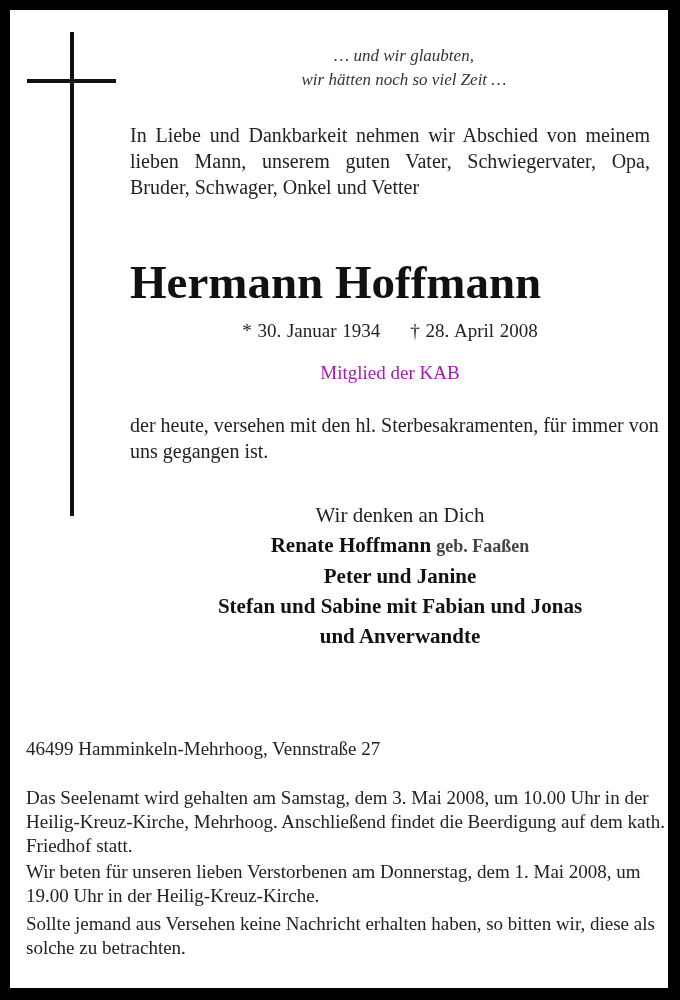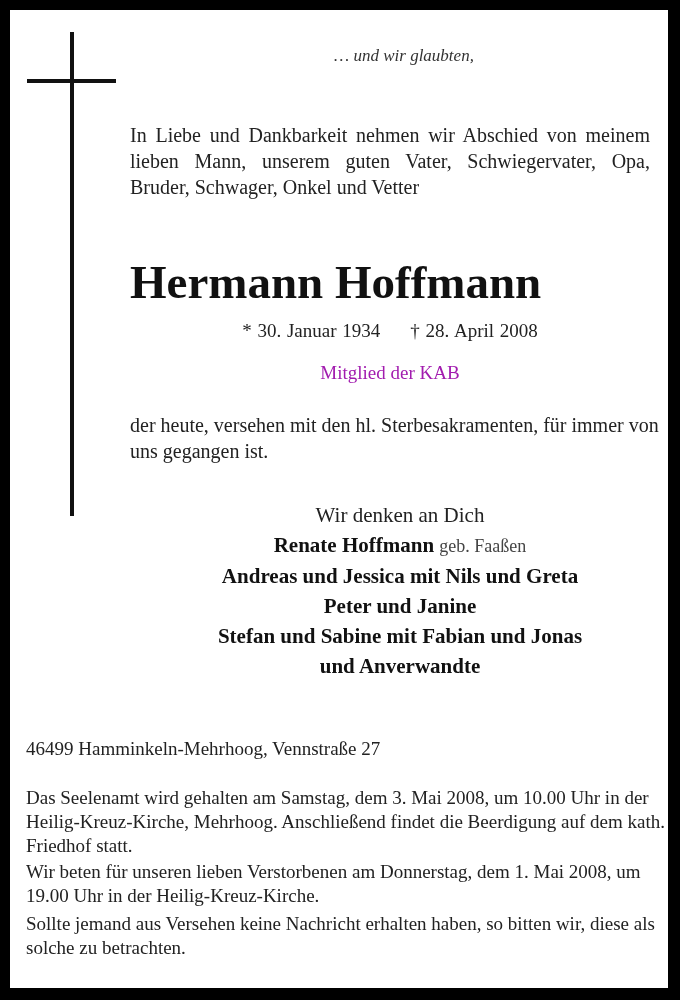"wir hätten noch so viel" div { html: none -> <div>wir hätten noch so viel Zeit …</div> }
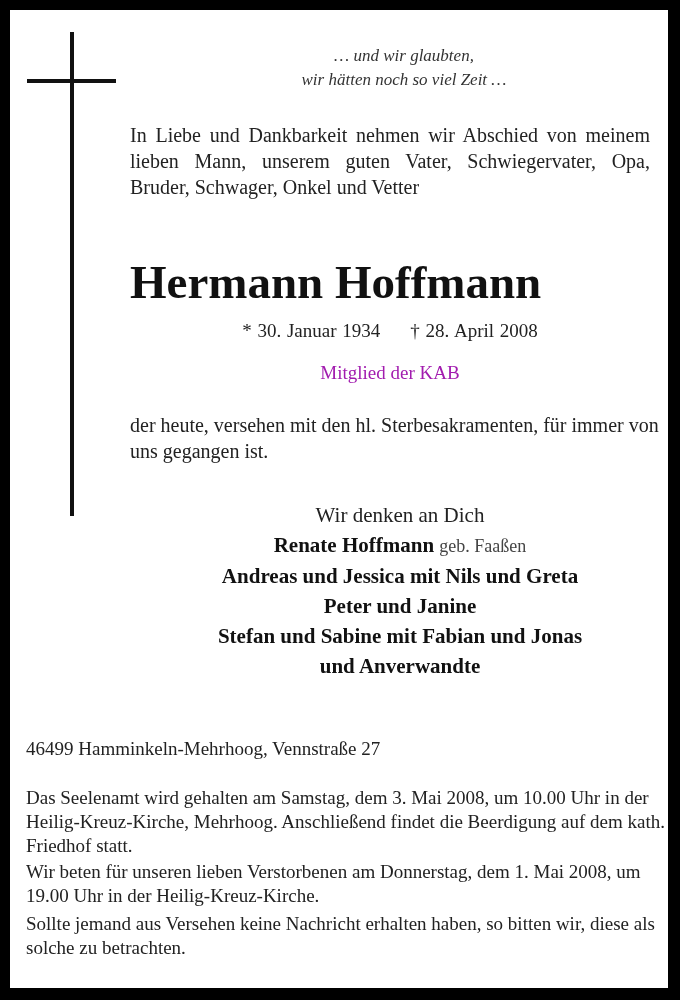"geb. Faaßen" .family .nee { font-weight: normal -> bold }
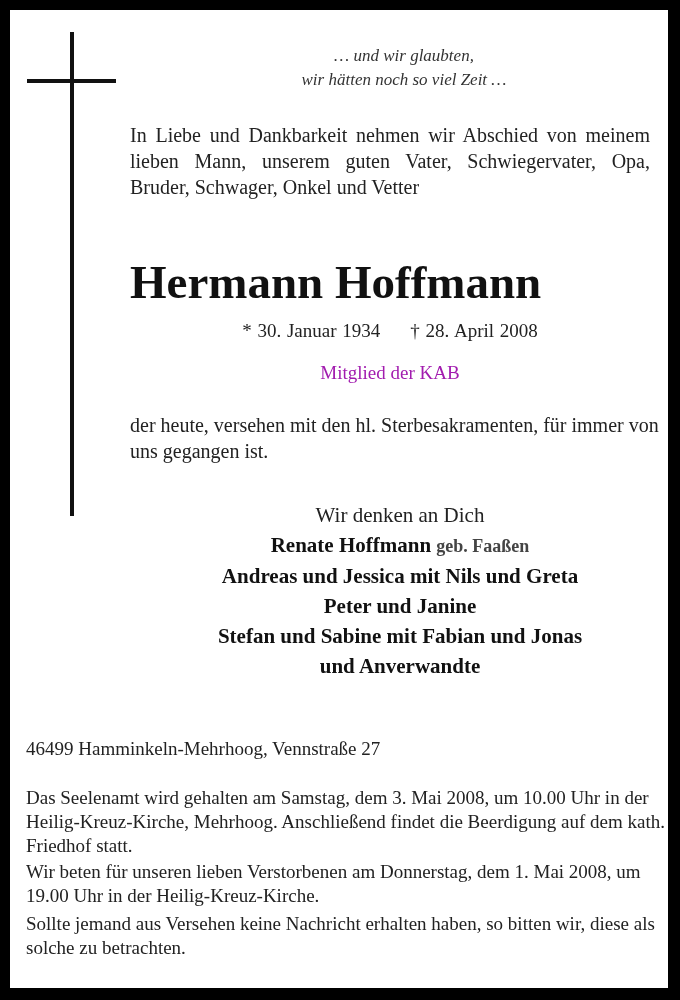"Andreas und Jessica mit Nils" div.b { html: <div>Andreas und Jessica mit Nils und Greta</div> -> none }
